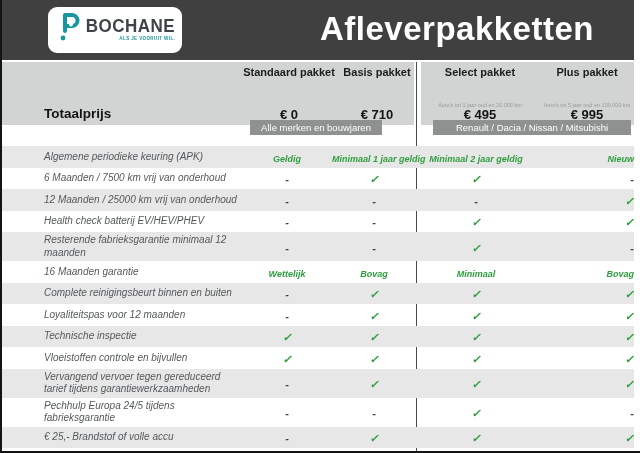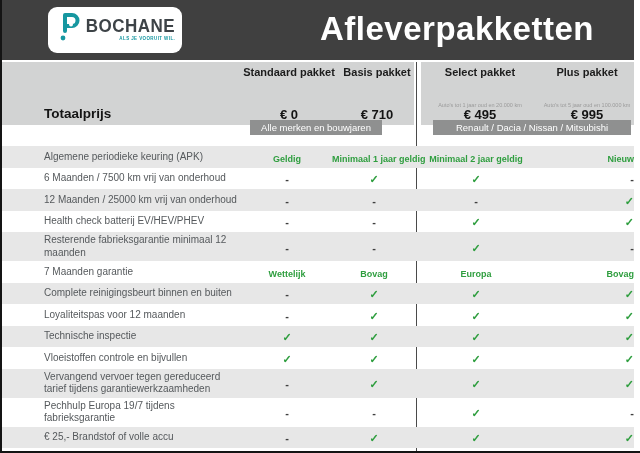"Algemene periodieke keuring (APK)" .rows { font-style: none -> italic }
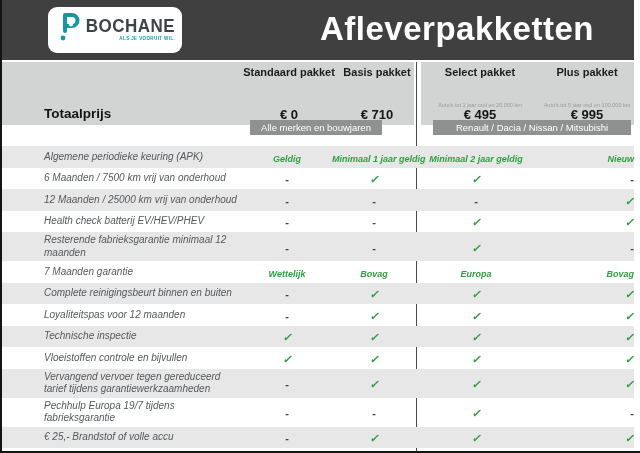"7 Maanden garantie" div.cell-label { text: 7 -> 16 }
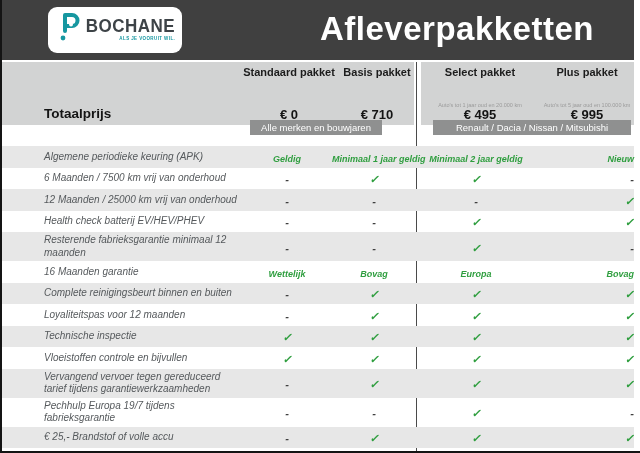"Europa" span.gtext { text: Europa -> Minimaal }
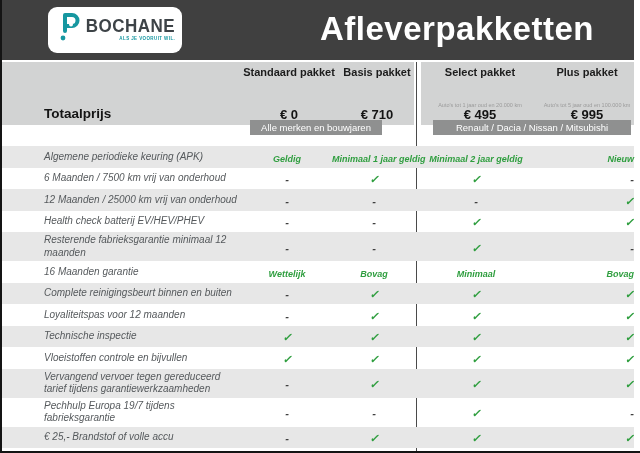"Pechhulp Europa 19/7 tijdens" div.cell-label { text: 19/7 -> 24/5 }
